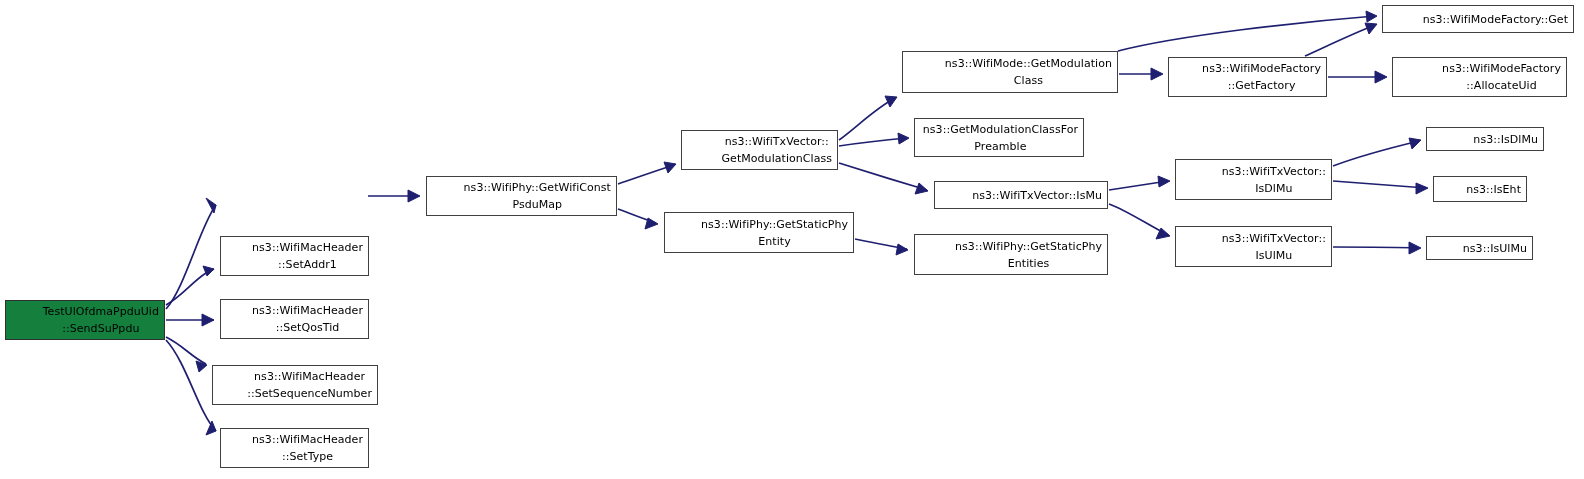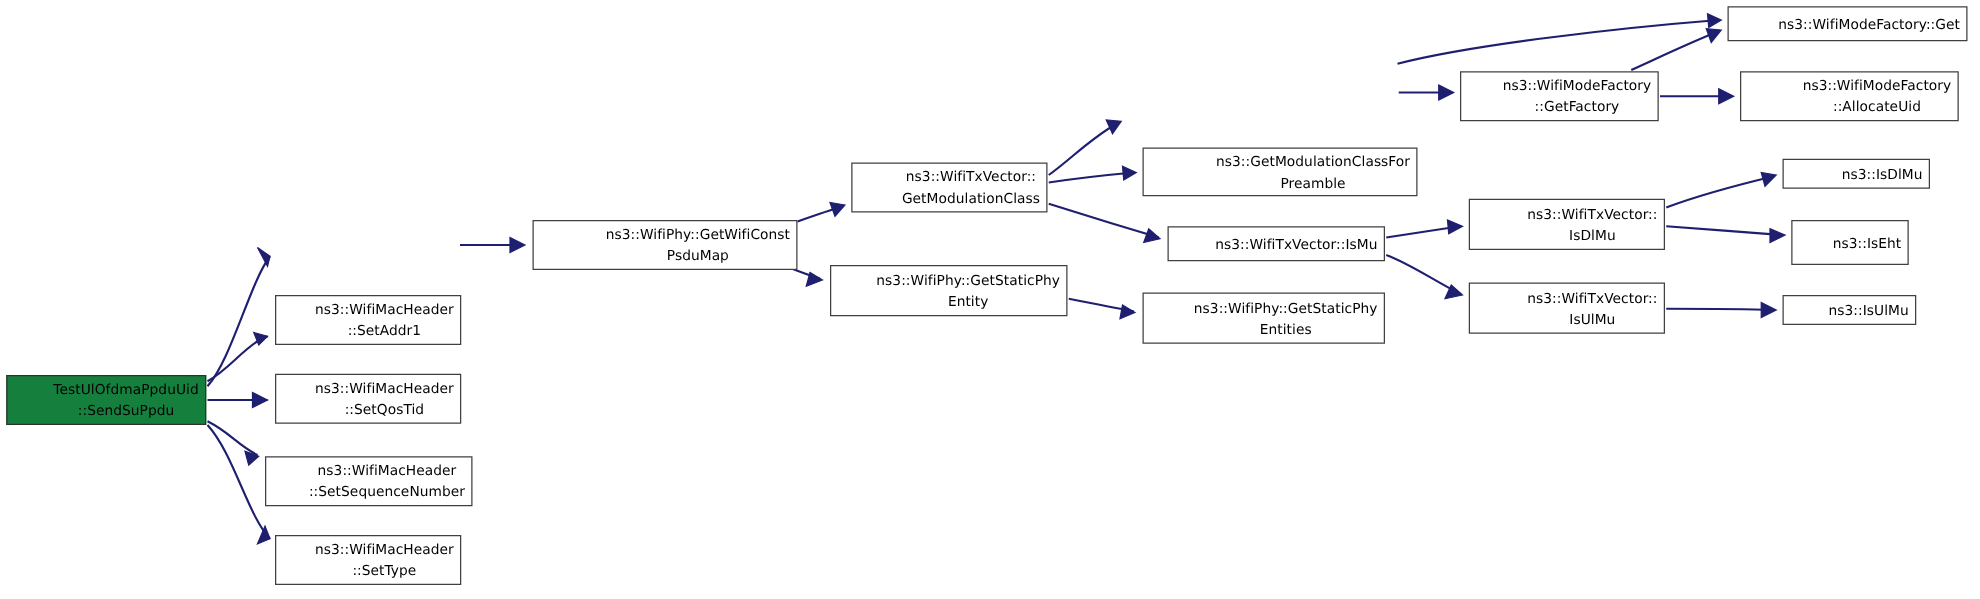"ns3::WifiMode::GetModulation" div.node { html: none -> <div><span>ns3::WifiMode::GetModulation Class</span></div> }
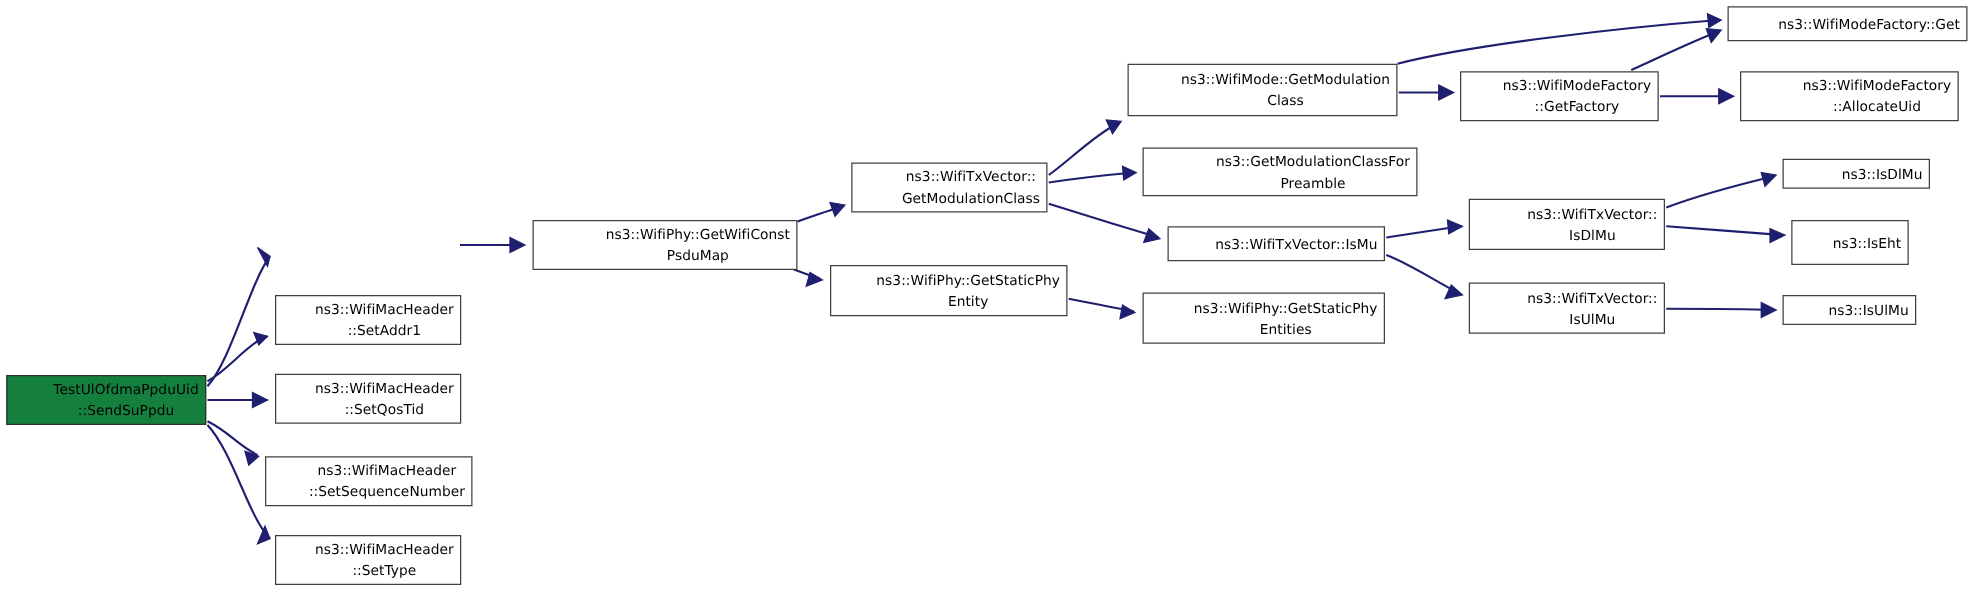"ns3::GetModulationClassFor" div.node { width: 220px -> 170px }
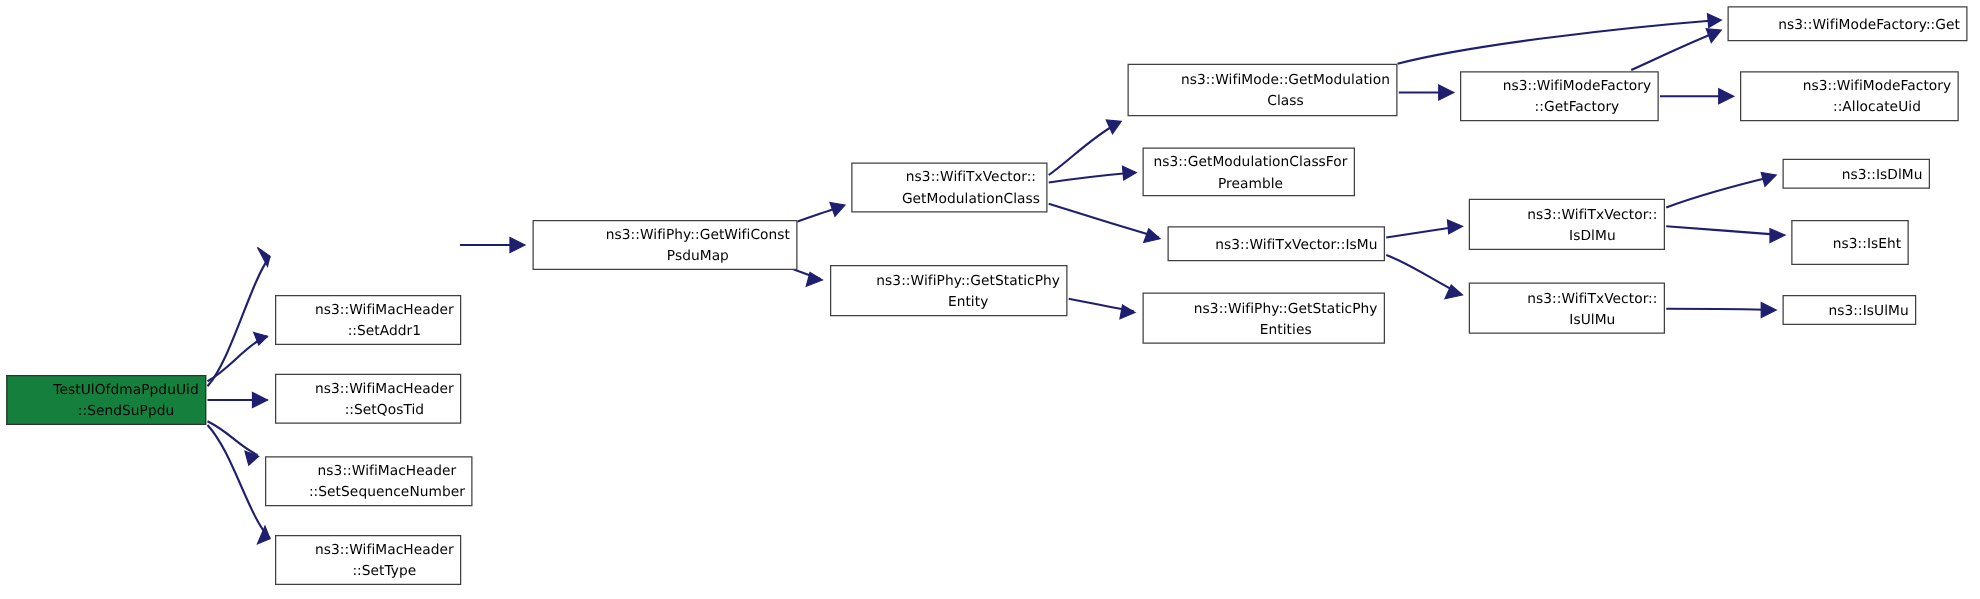"ns3::WifiPhy::GetWifiConst" div.node { width: 212px -> 191px }
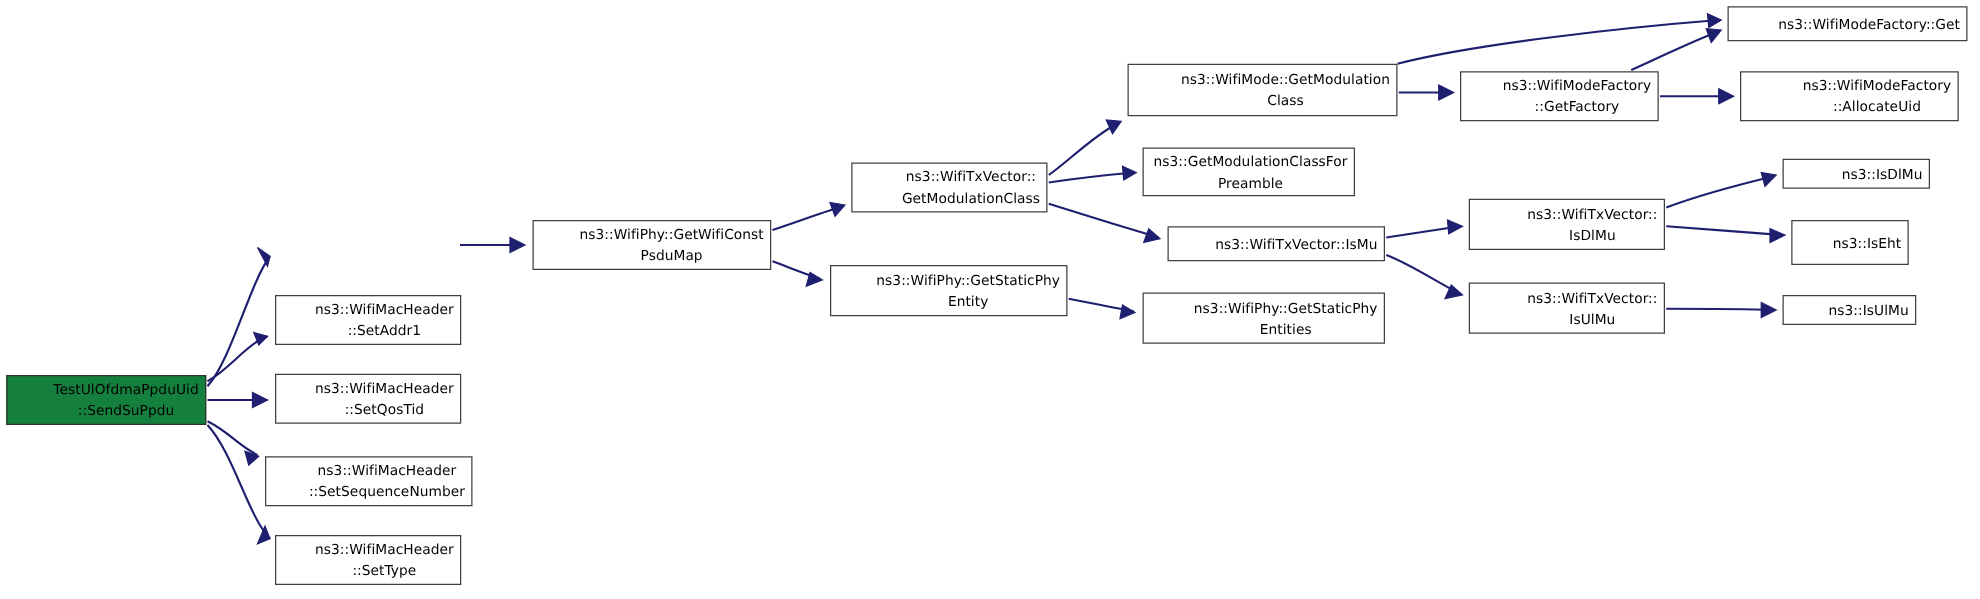"ns3::IsEht" div.node { height: 36px -> 26px }
